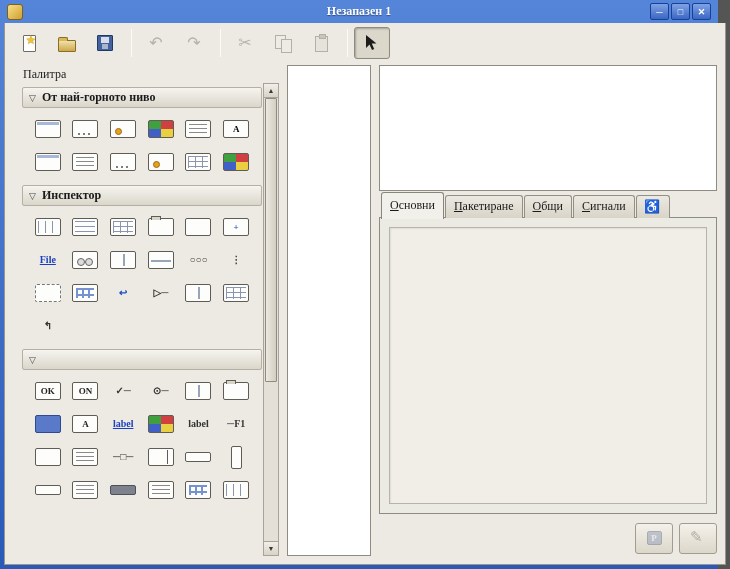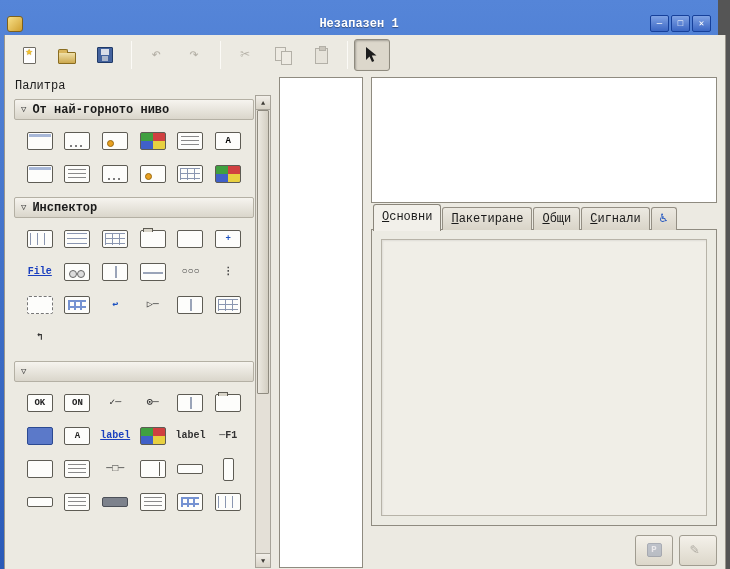"Незапазен 1" .frame { font-family: Liberation Mono, monospace -> Liberation Serif, serif; padding: 12px 4px 4px 4px -> 0 4px 4px 4px }
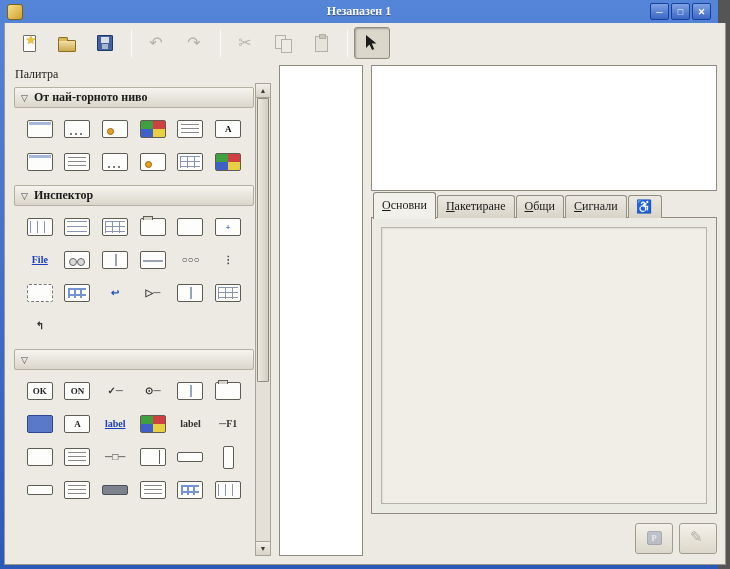"Палитра" .main { margin-left: none -> 8px }
